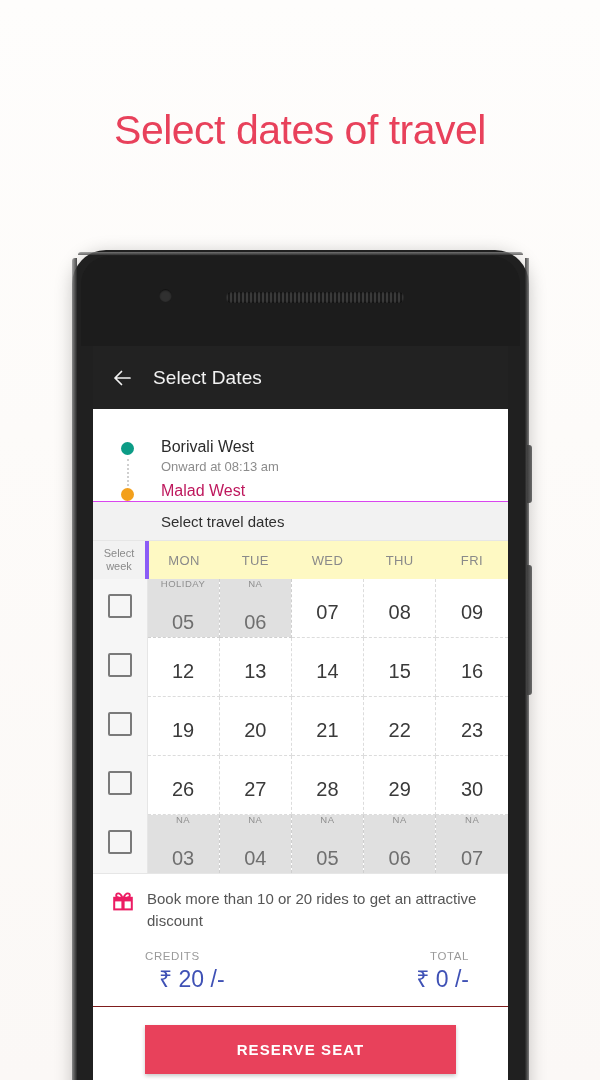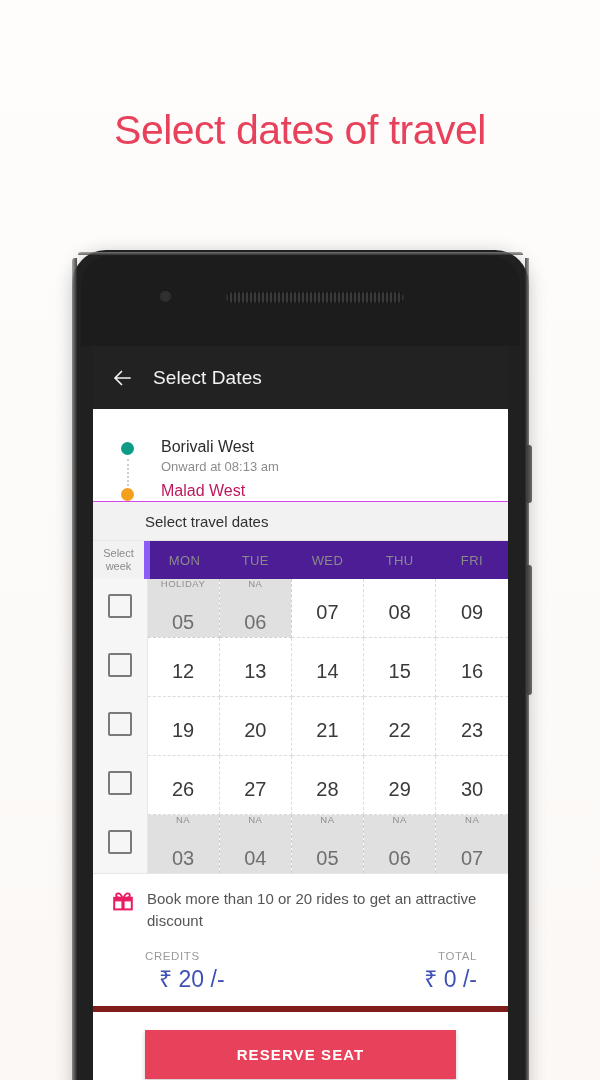"Select travel dates" .cal-section-title { padding: 11px 0 10px 52px -> 11px 0 10px 68px }
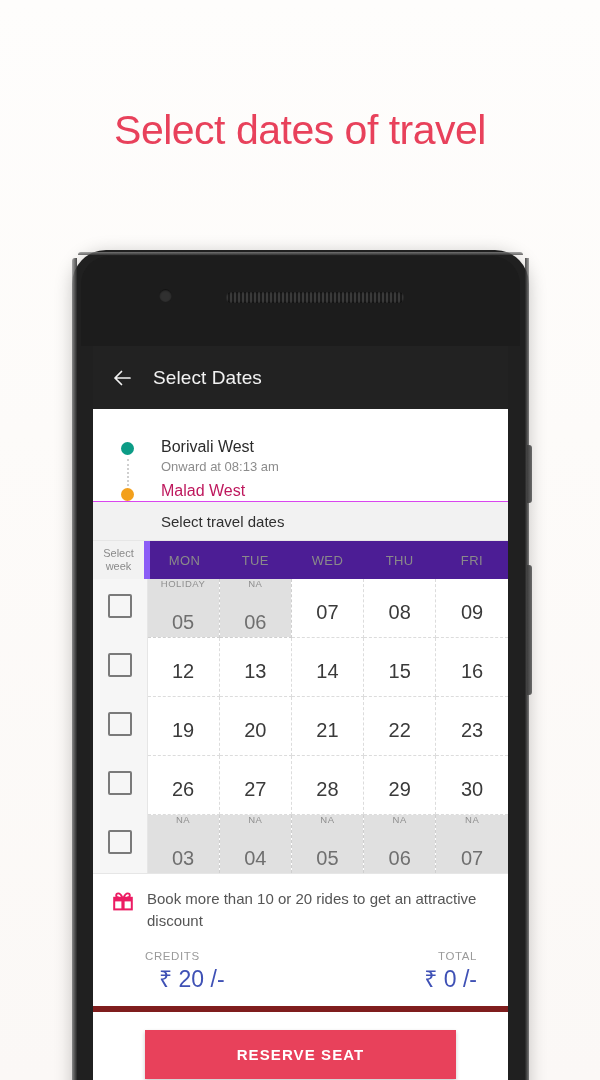"Select" .cal th.wkhead { border-right: 6px solid #8b5cf6 -> 4px solid #8b5cf6 }
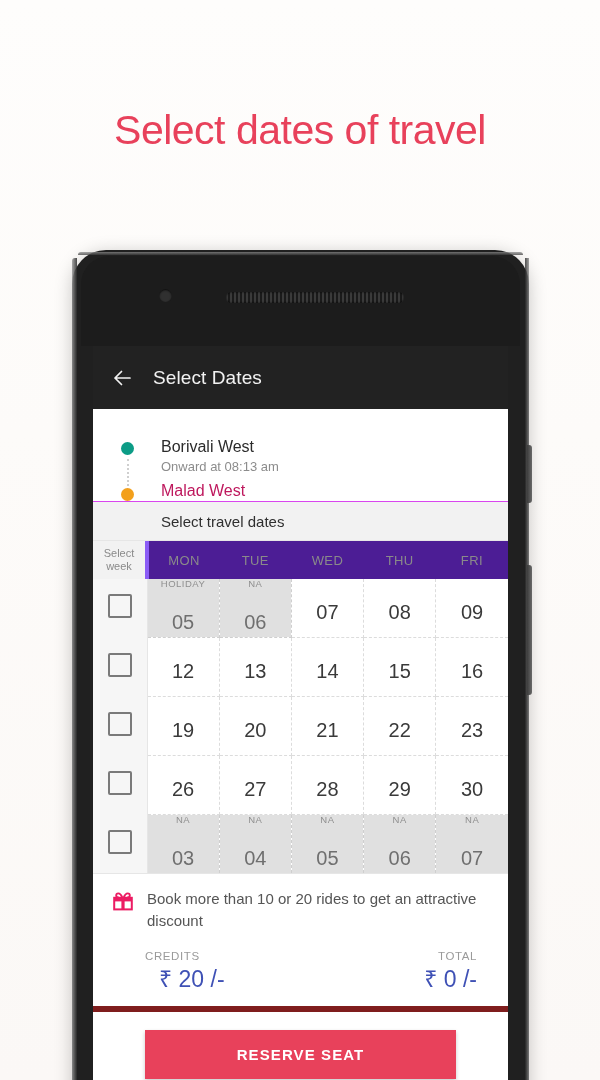"MON" .cal th.dayhead { background: #4c1d95 -> #fef9c3 }
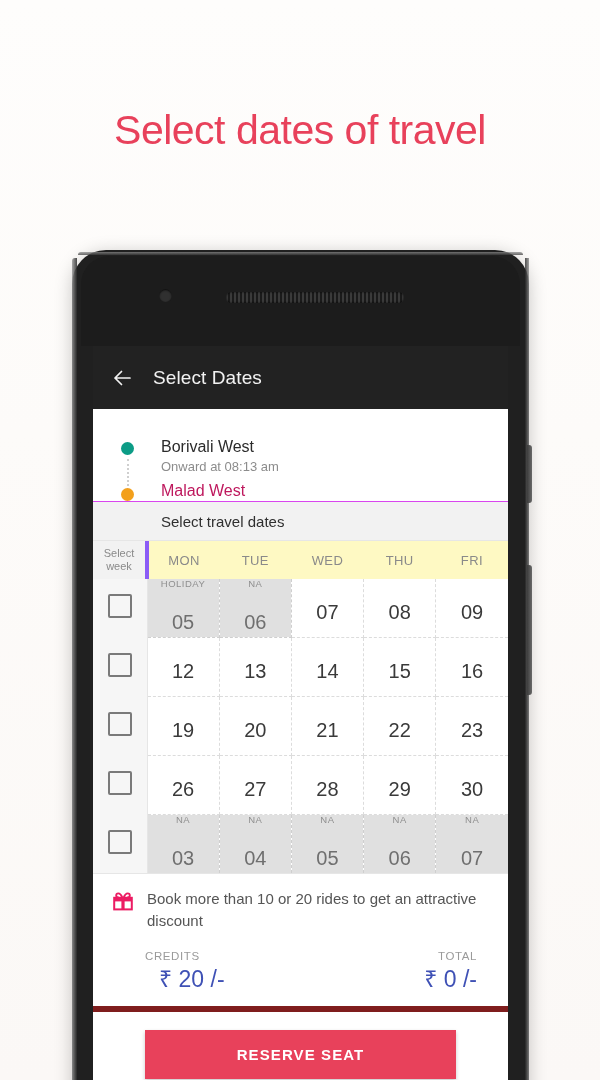"CREDITS" .money-row { border-bottom: 6px solid #7f1d1d -> 1px solid #7f1d1d; padding: 6px 31px 12px 52px -> 6px 39px 12px 52px }
